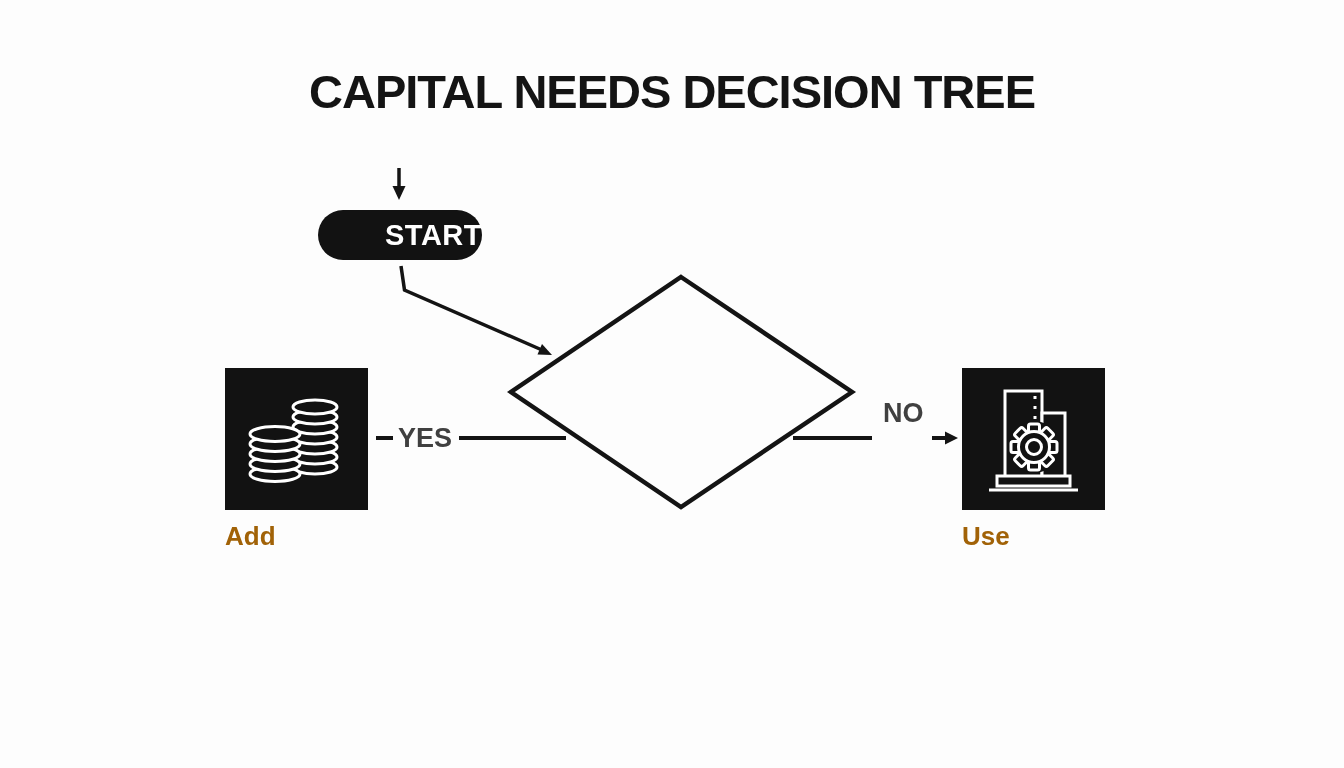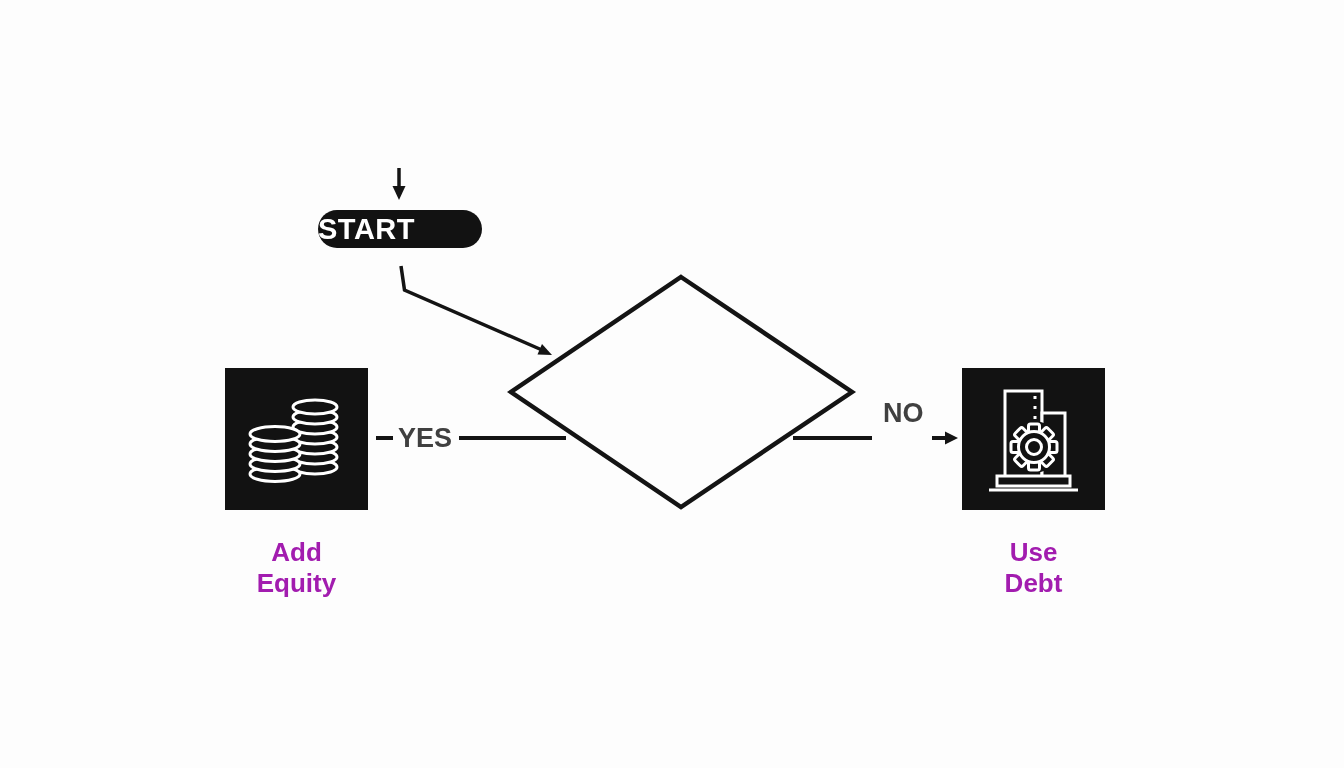"CAPITAL NEEDS DECISION TREE" div.title { html: none -> <div>CAPITAL NEEDS DECISION TREE</div> }
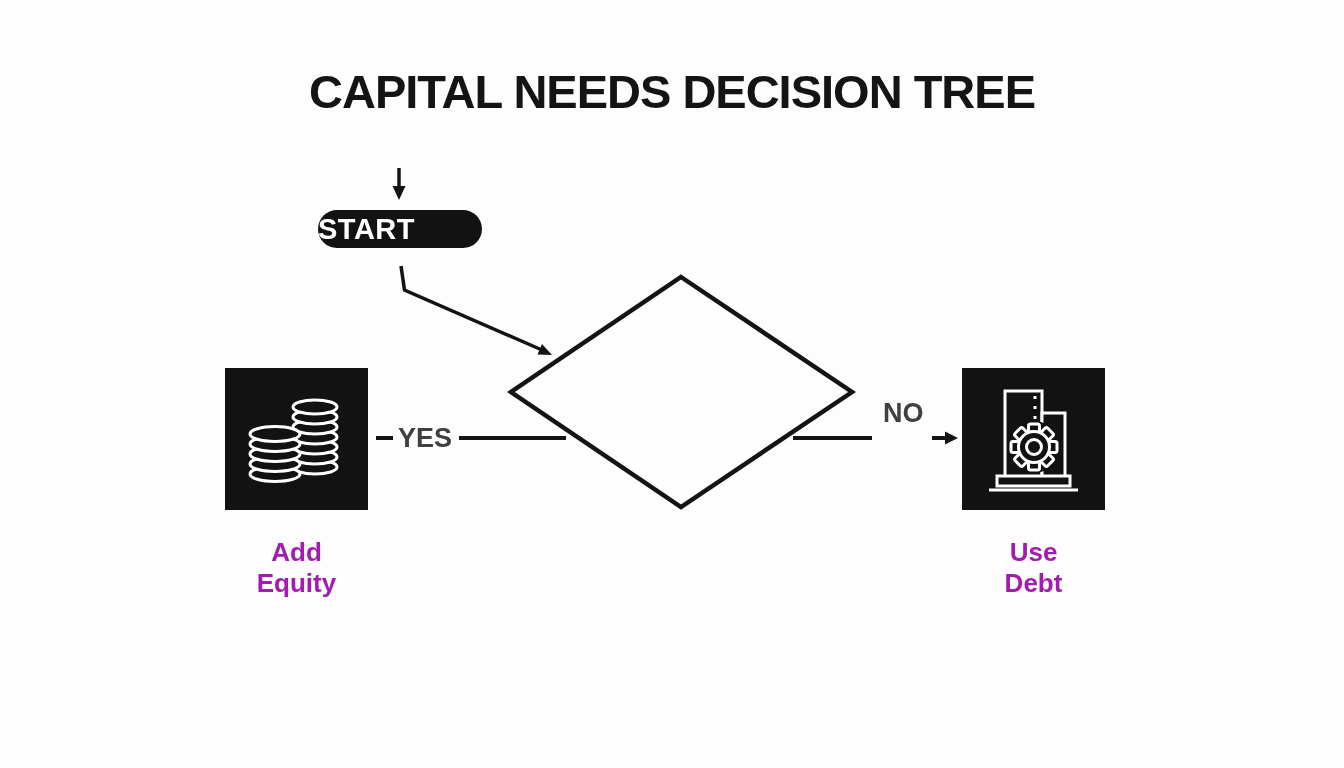"START" .start-pill { height: 38px -> 50px; justify-content: flex-start -> flex-end }
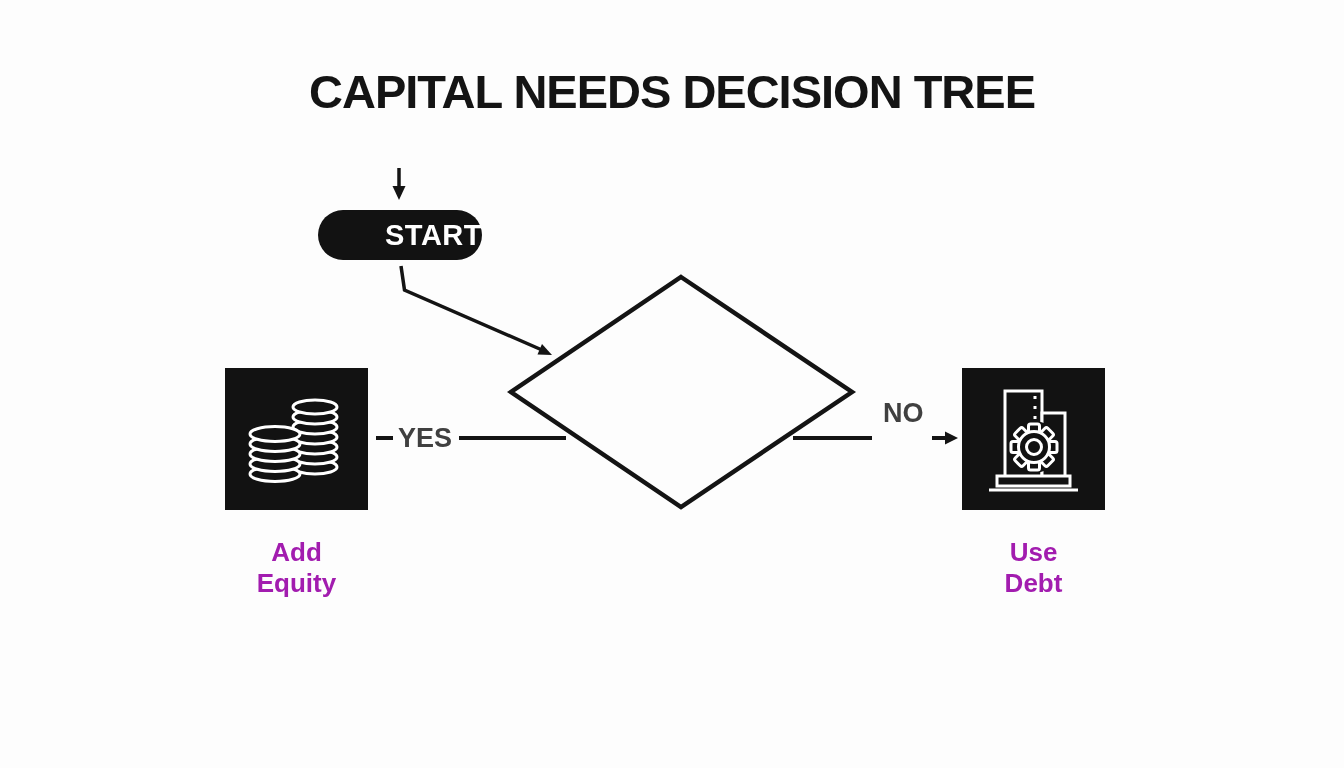"Add" .outcome-caption { color: #a21caf -> #a16207; margin-top: 16px -> none; text-align: center -> left }
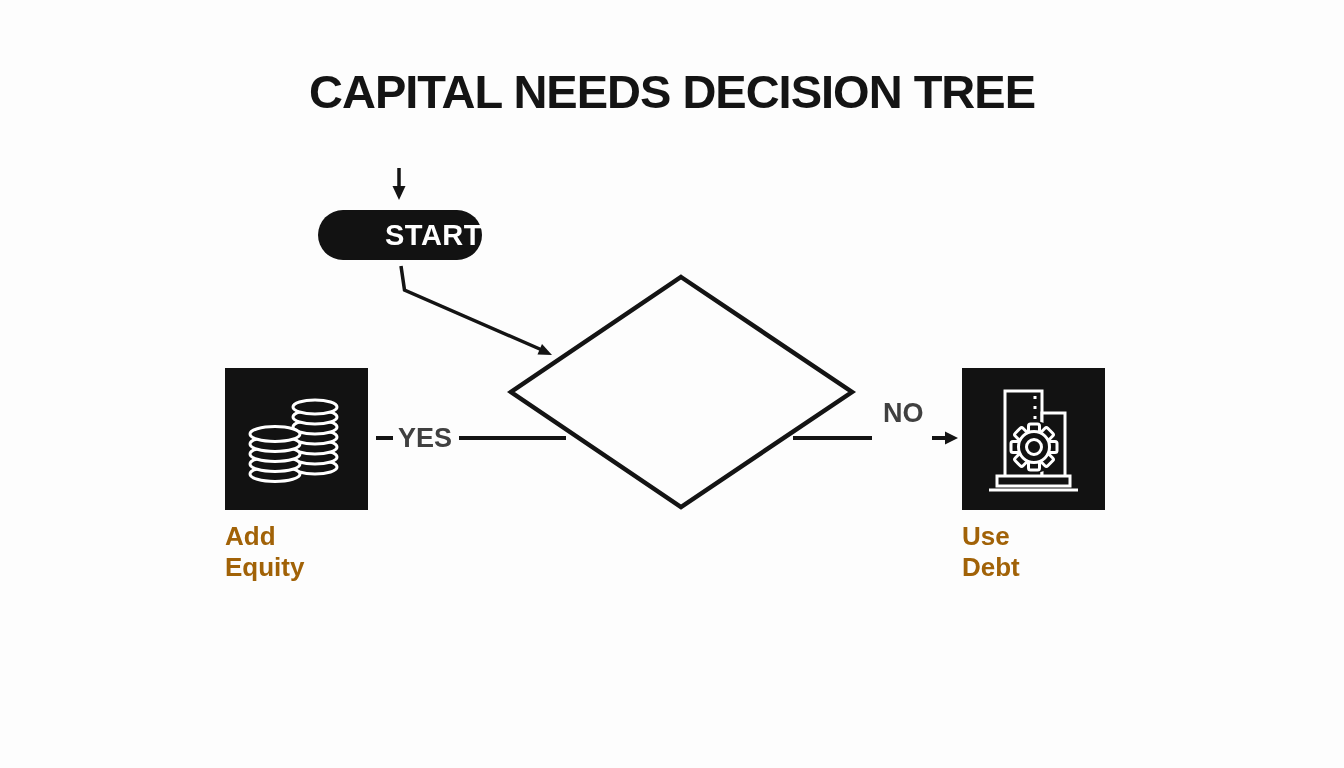"Equity" span { html: <span>Equity</span> -> none }
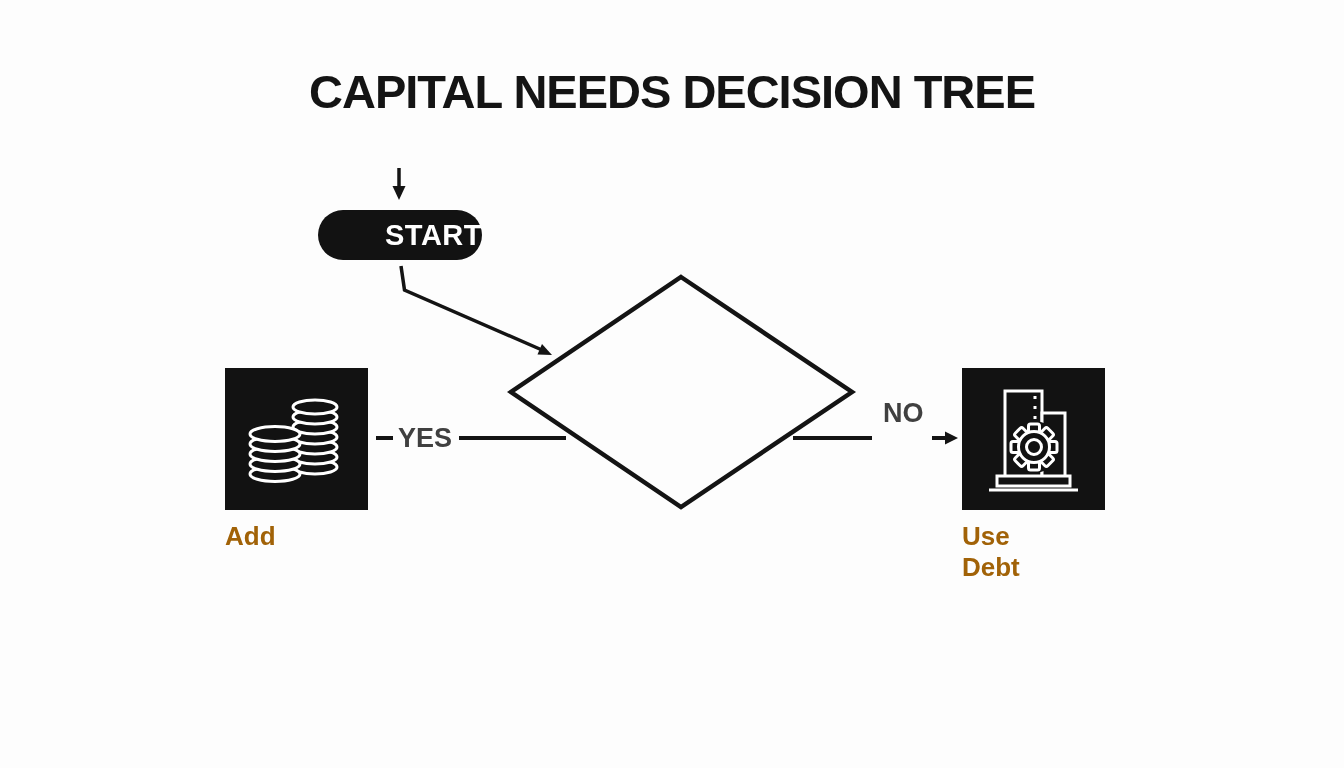"Debt" span { html: <span>Debt</span> -> none }
